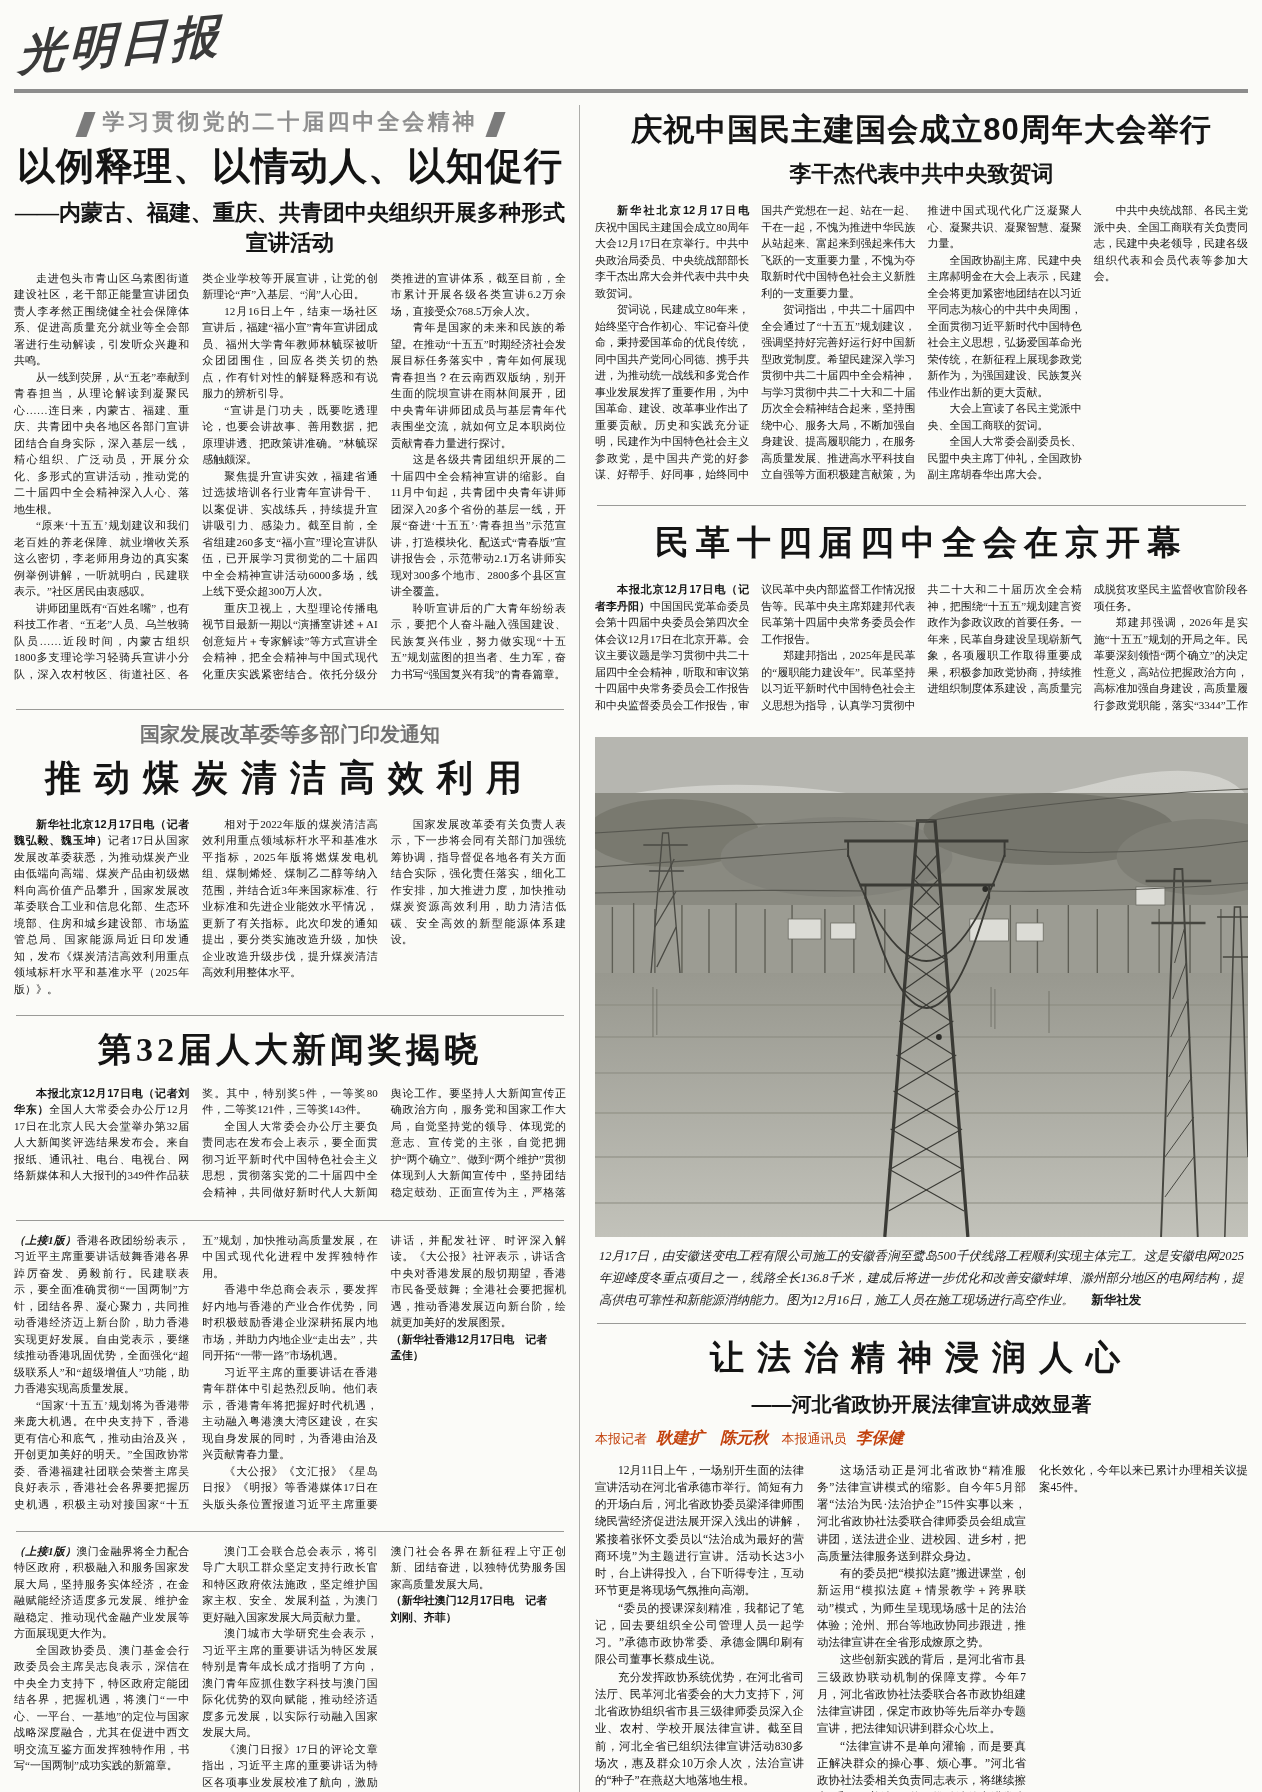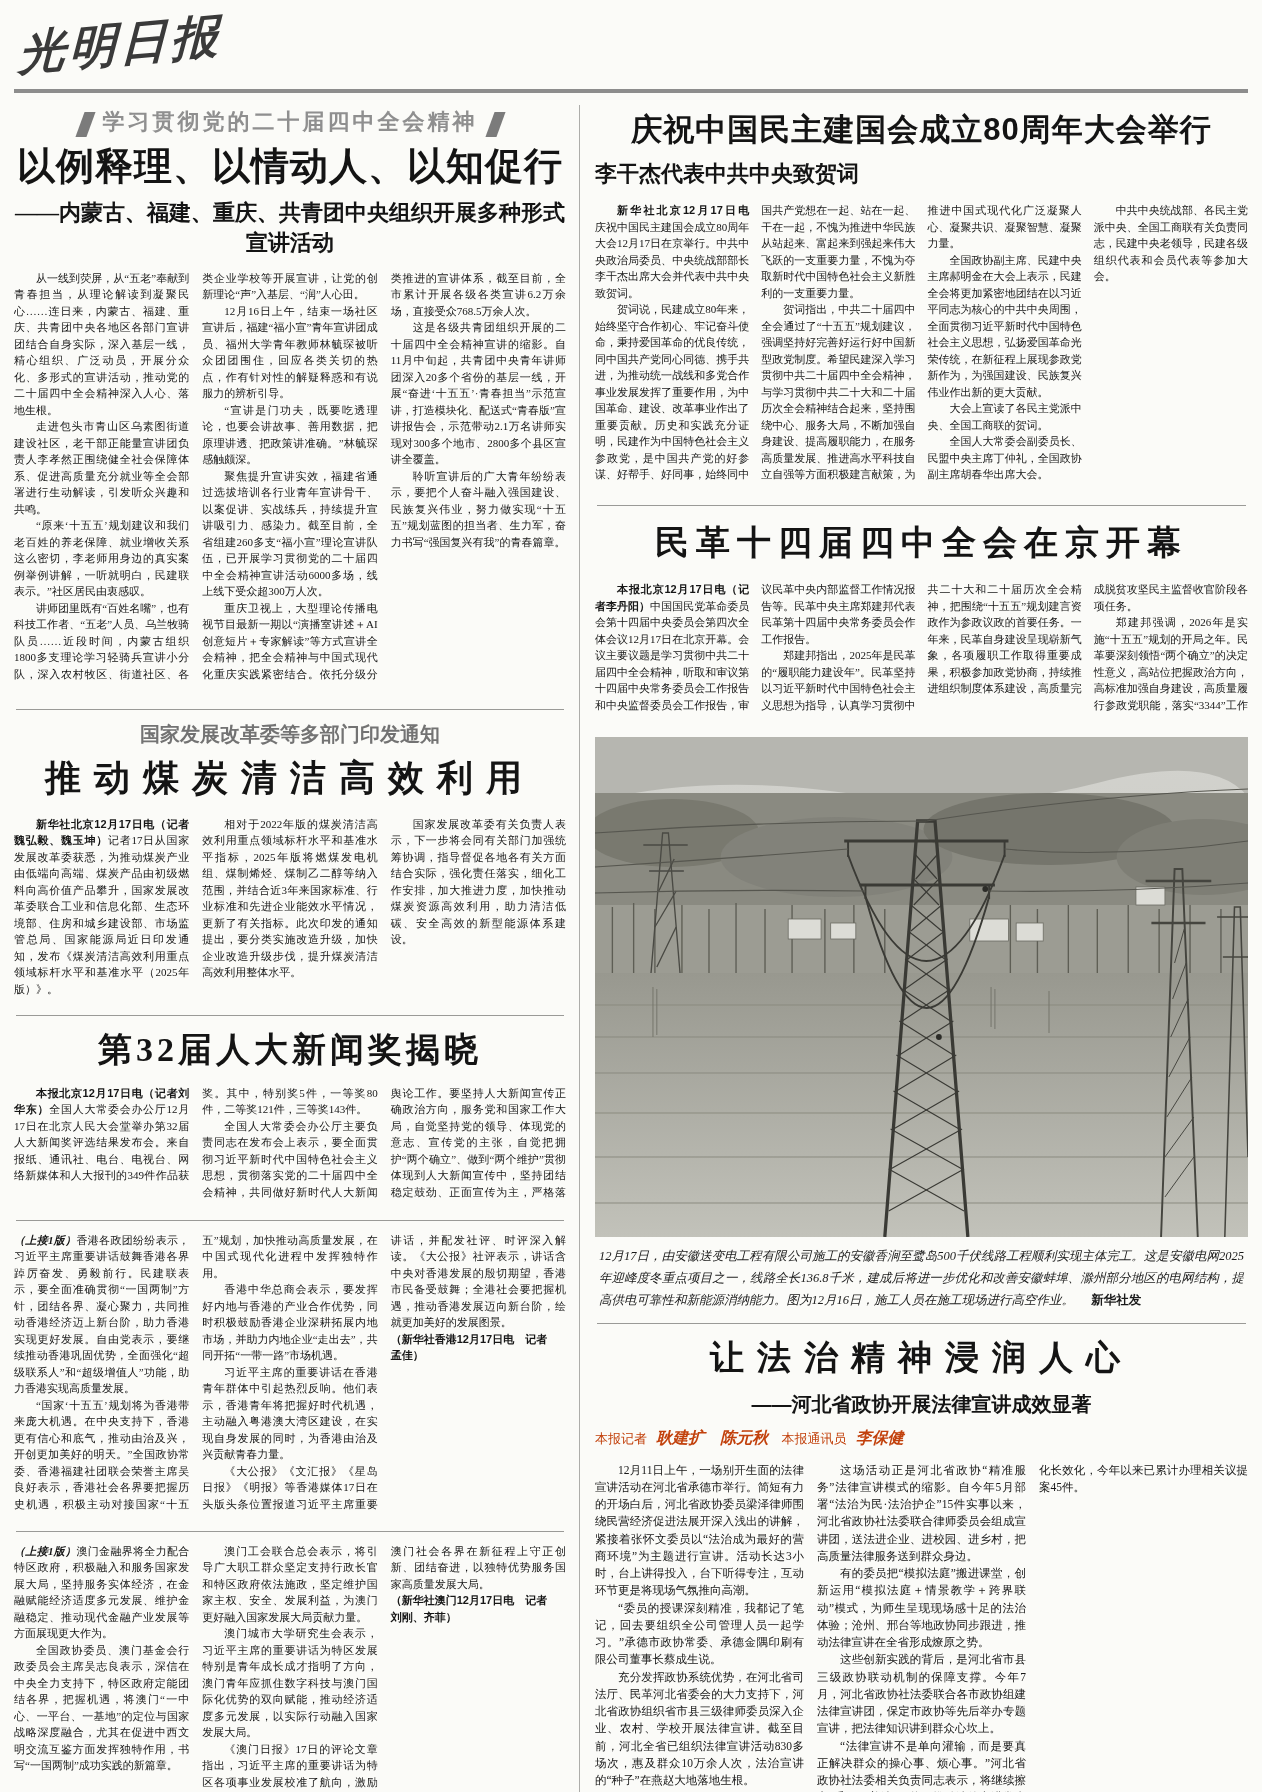"李干杰代表中共中央致贺词" .dekB { text-align: none -> center }
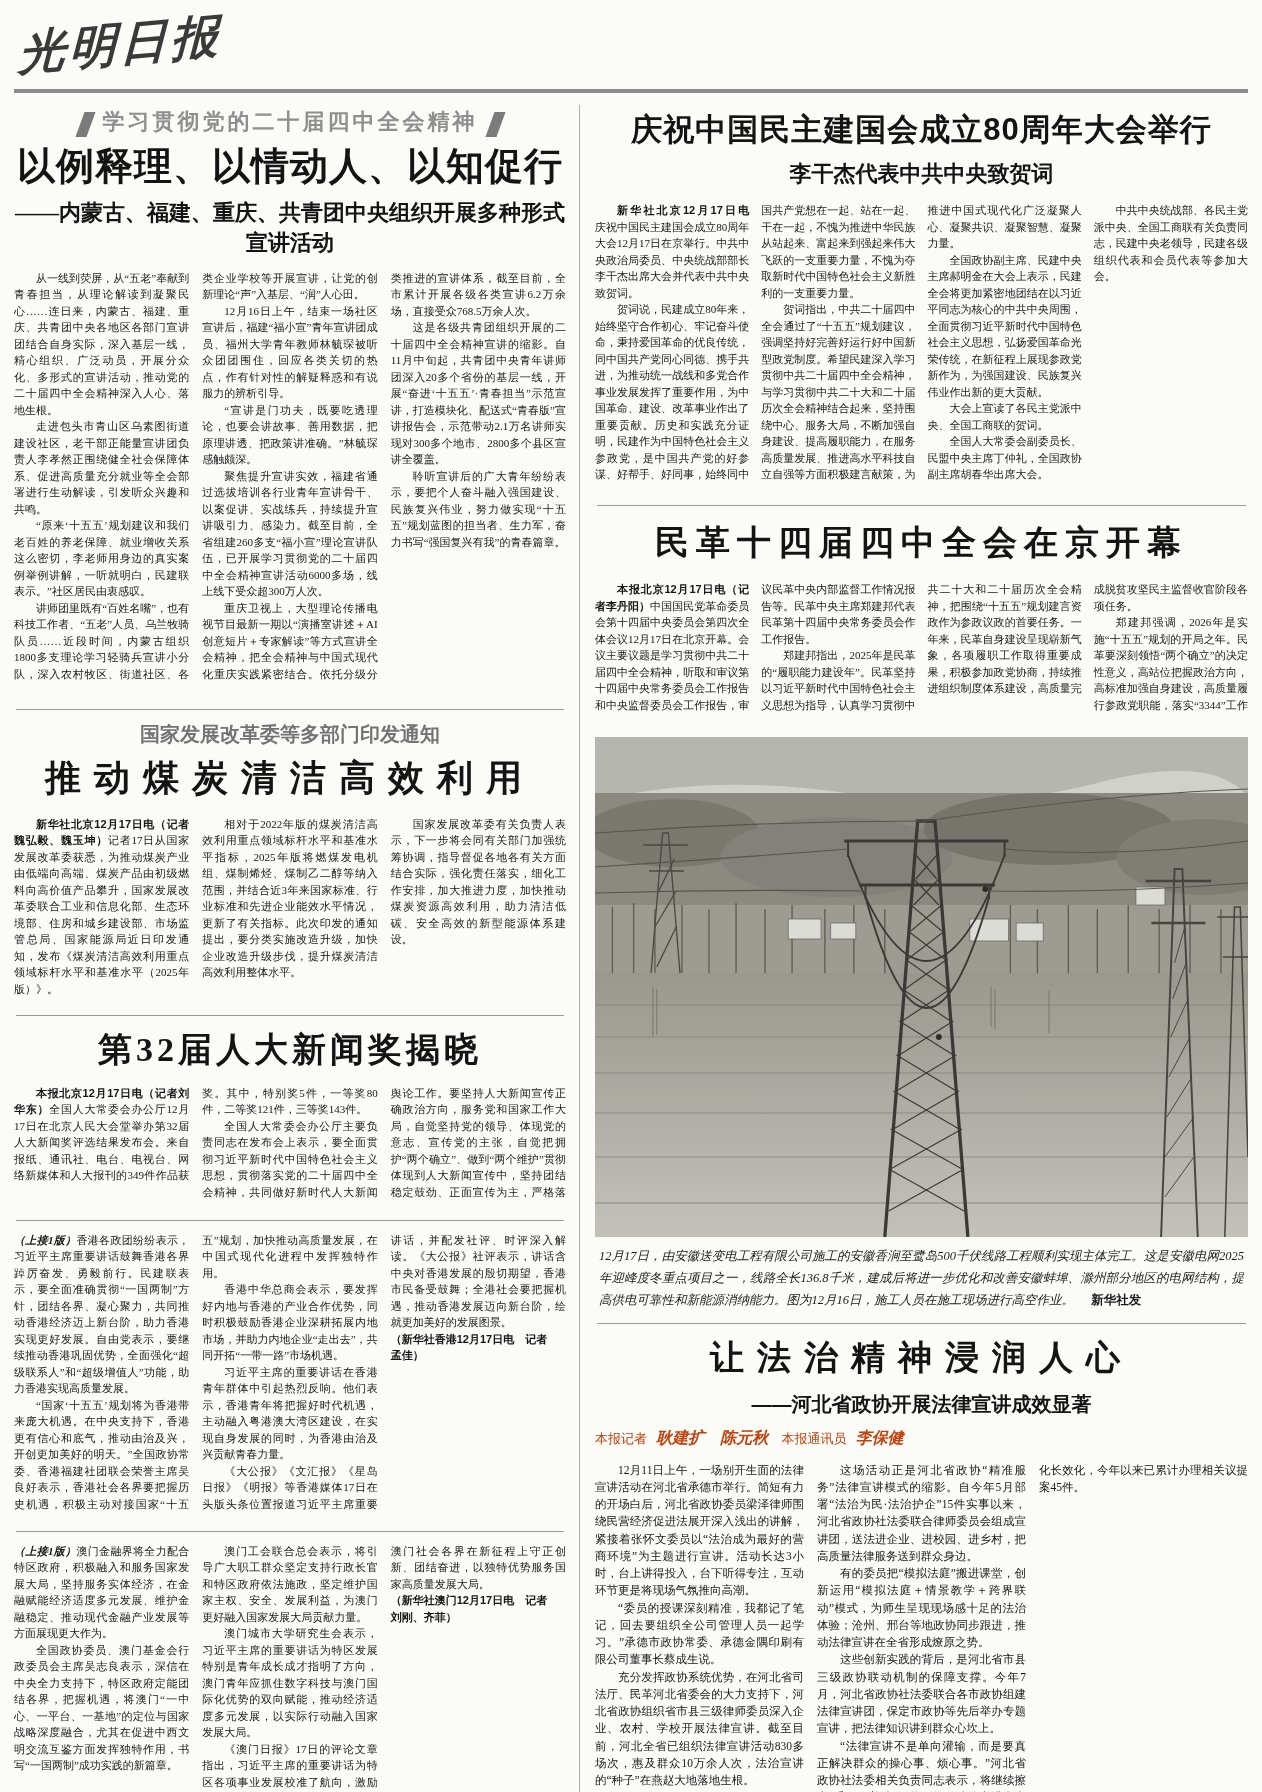"青年是国家的未来和民族的希望。在推动“十五五”时期经济社会发展目标任务落实中，青" p { html: none -> <p>青年是国家的未来和民族的希望。在推动“十五五”时期经济社会发展目标任务落实中，青年如何展现青春担当？在云南西双版纳，别开生面的院坝宣讲在雨林间展开，团中央青年讲师团成员与基层青年代表围坐交流，就如何立足本职岗位贡献青春力量进行探讨。</p> }
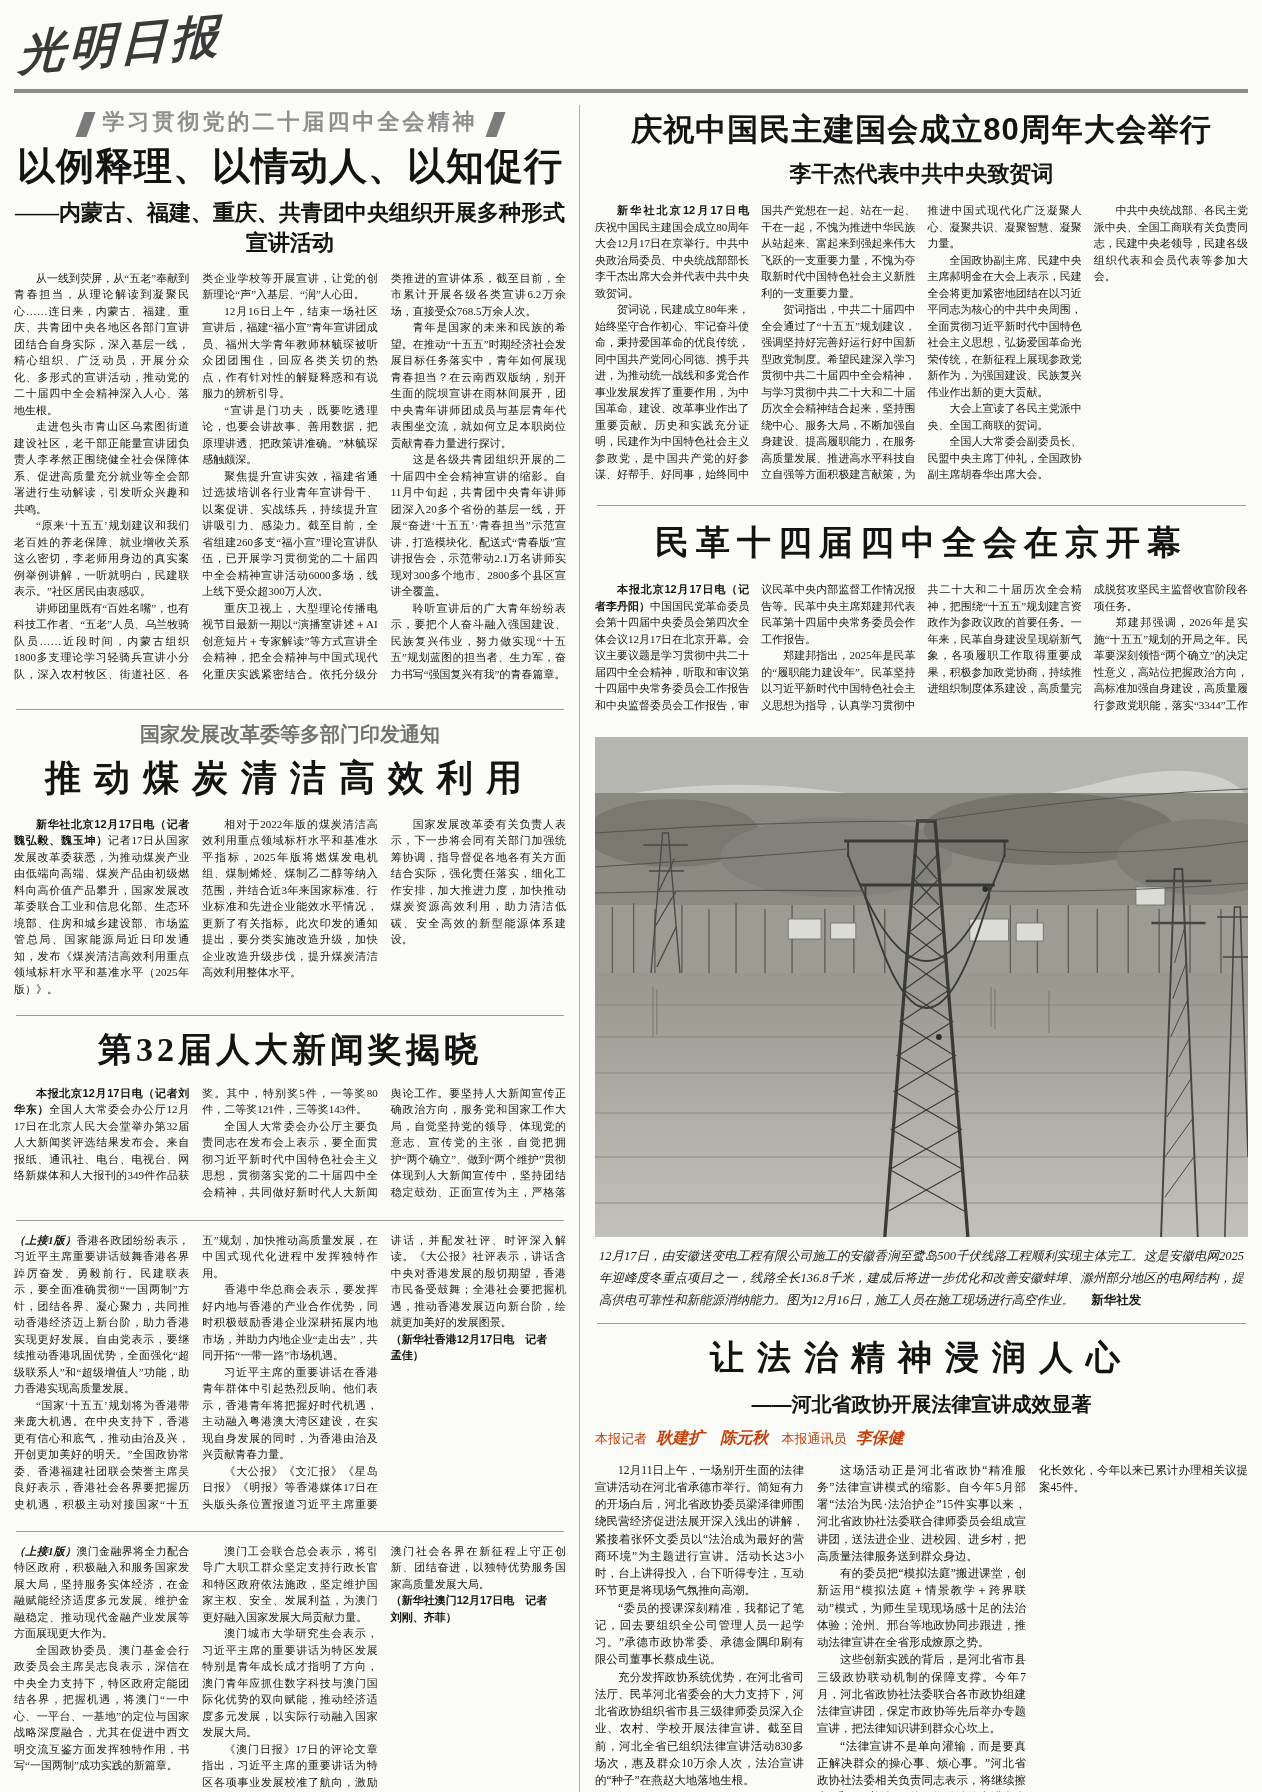"从一线到荧屏，从“五老”奉献到青春担当，从理论解读到凝聚民心……连日来，内蒙古、" p { order: before "走进包头市青山区乌素图街道建设社区，老干部正能量宣讲团负责人李孝然正围绕健全社会" -> after "走进包头市青山区乌素图街道建设社区，老干部正能量宣讲团负责人李孝然正围绕健全社会" }
